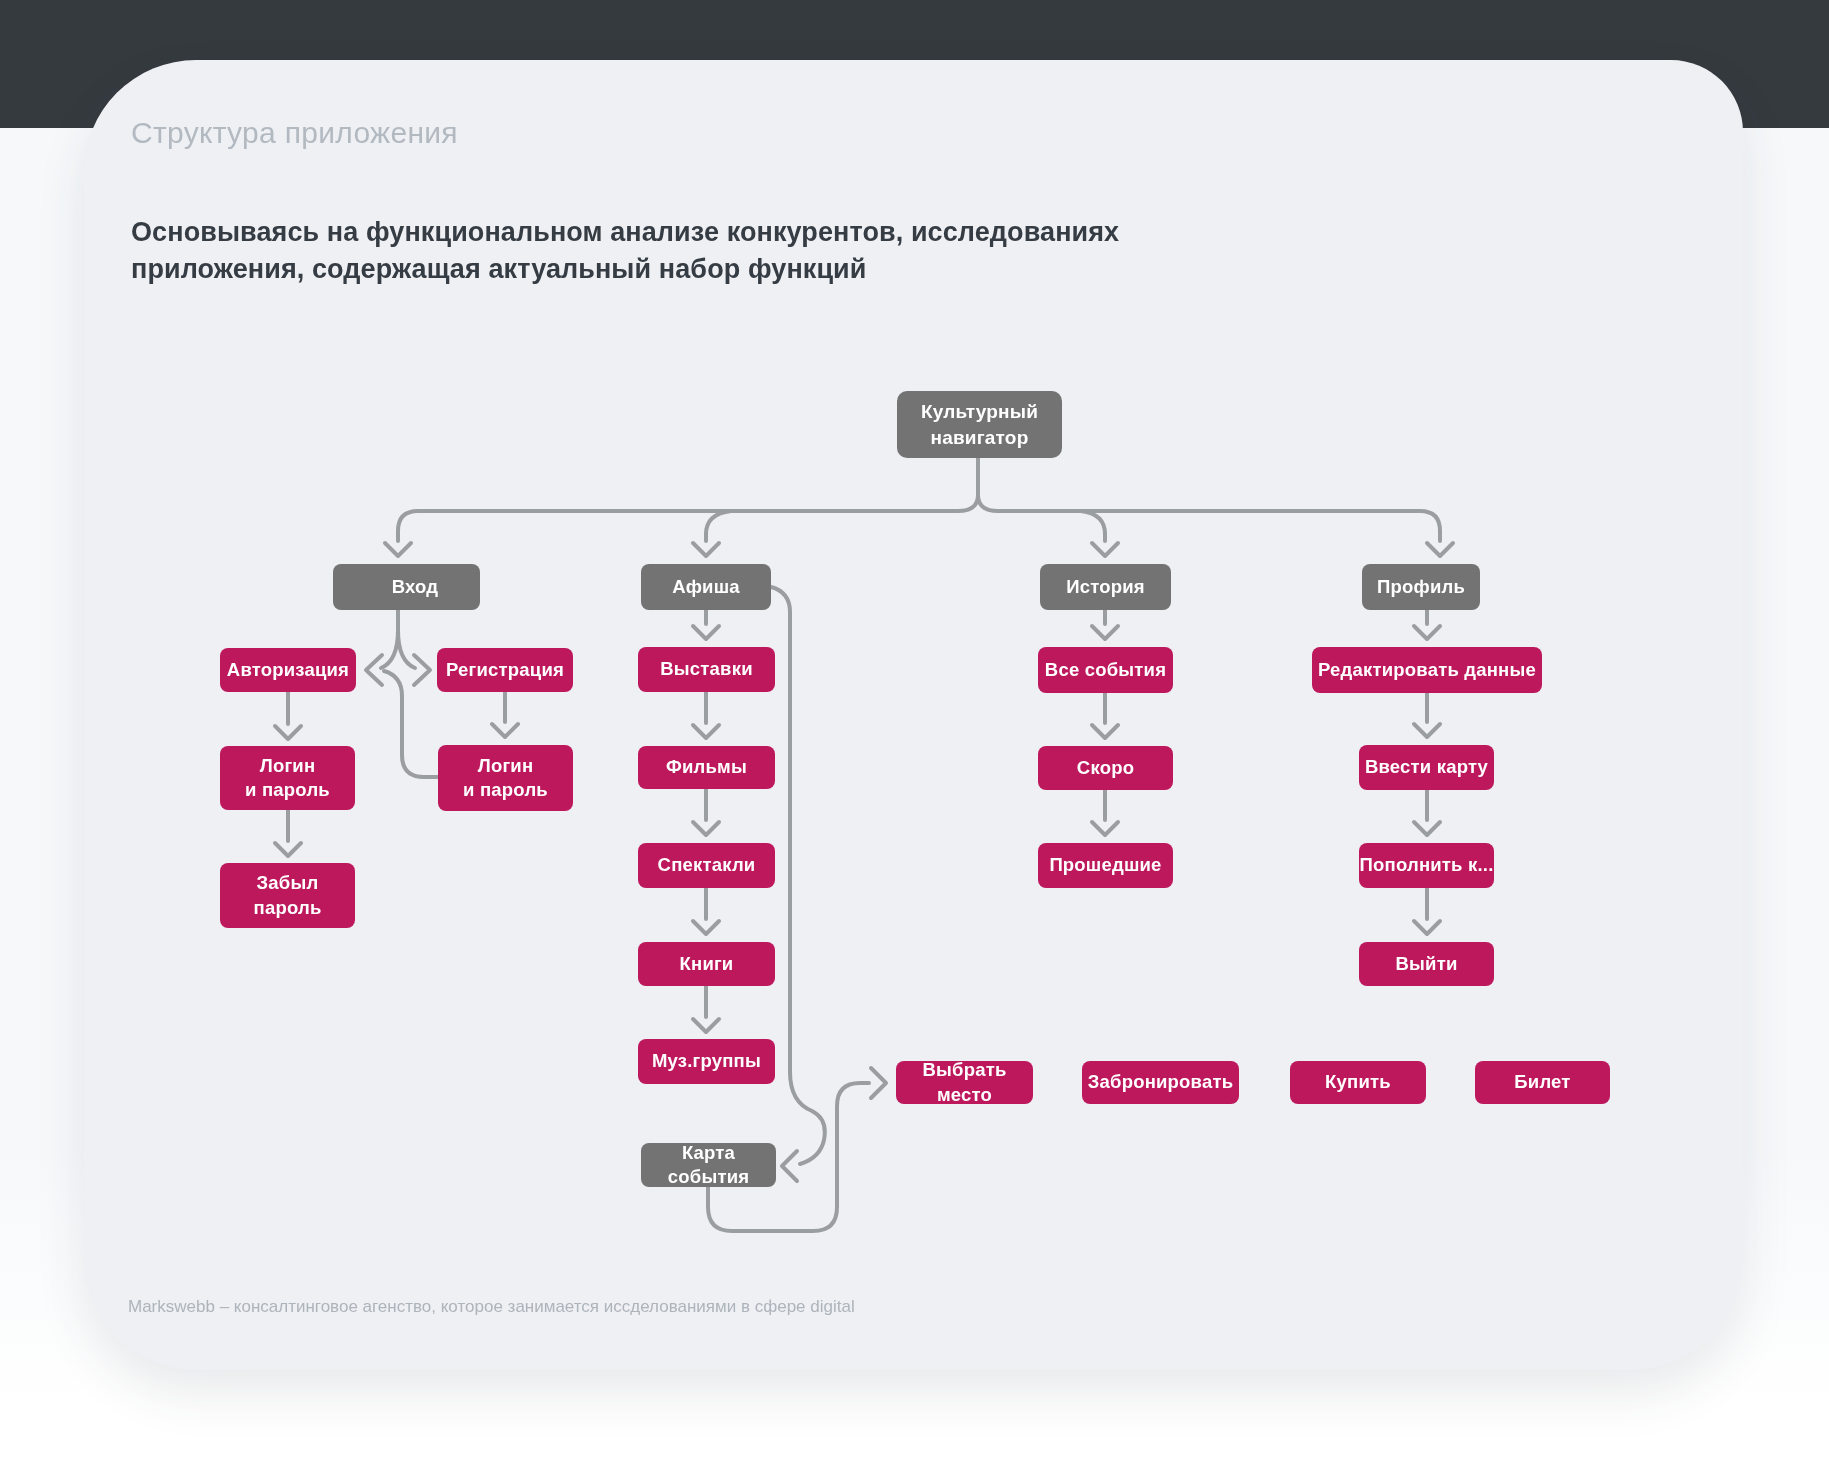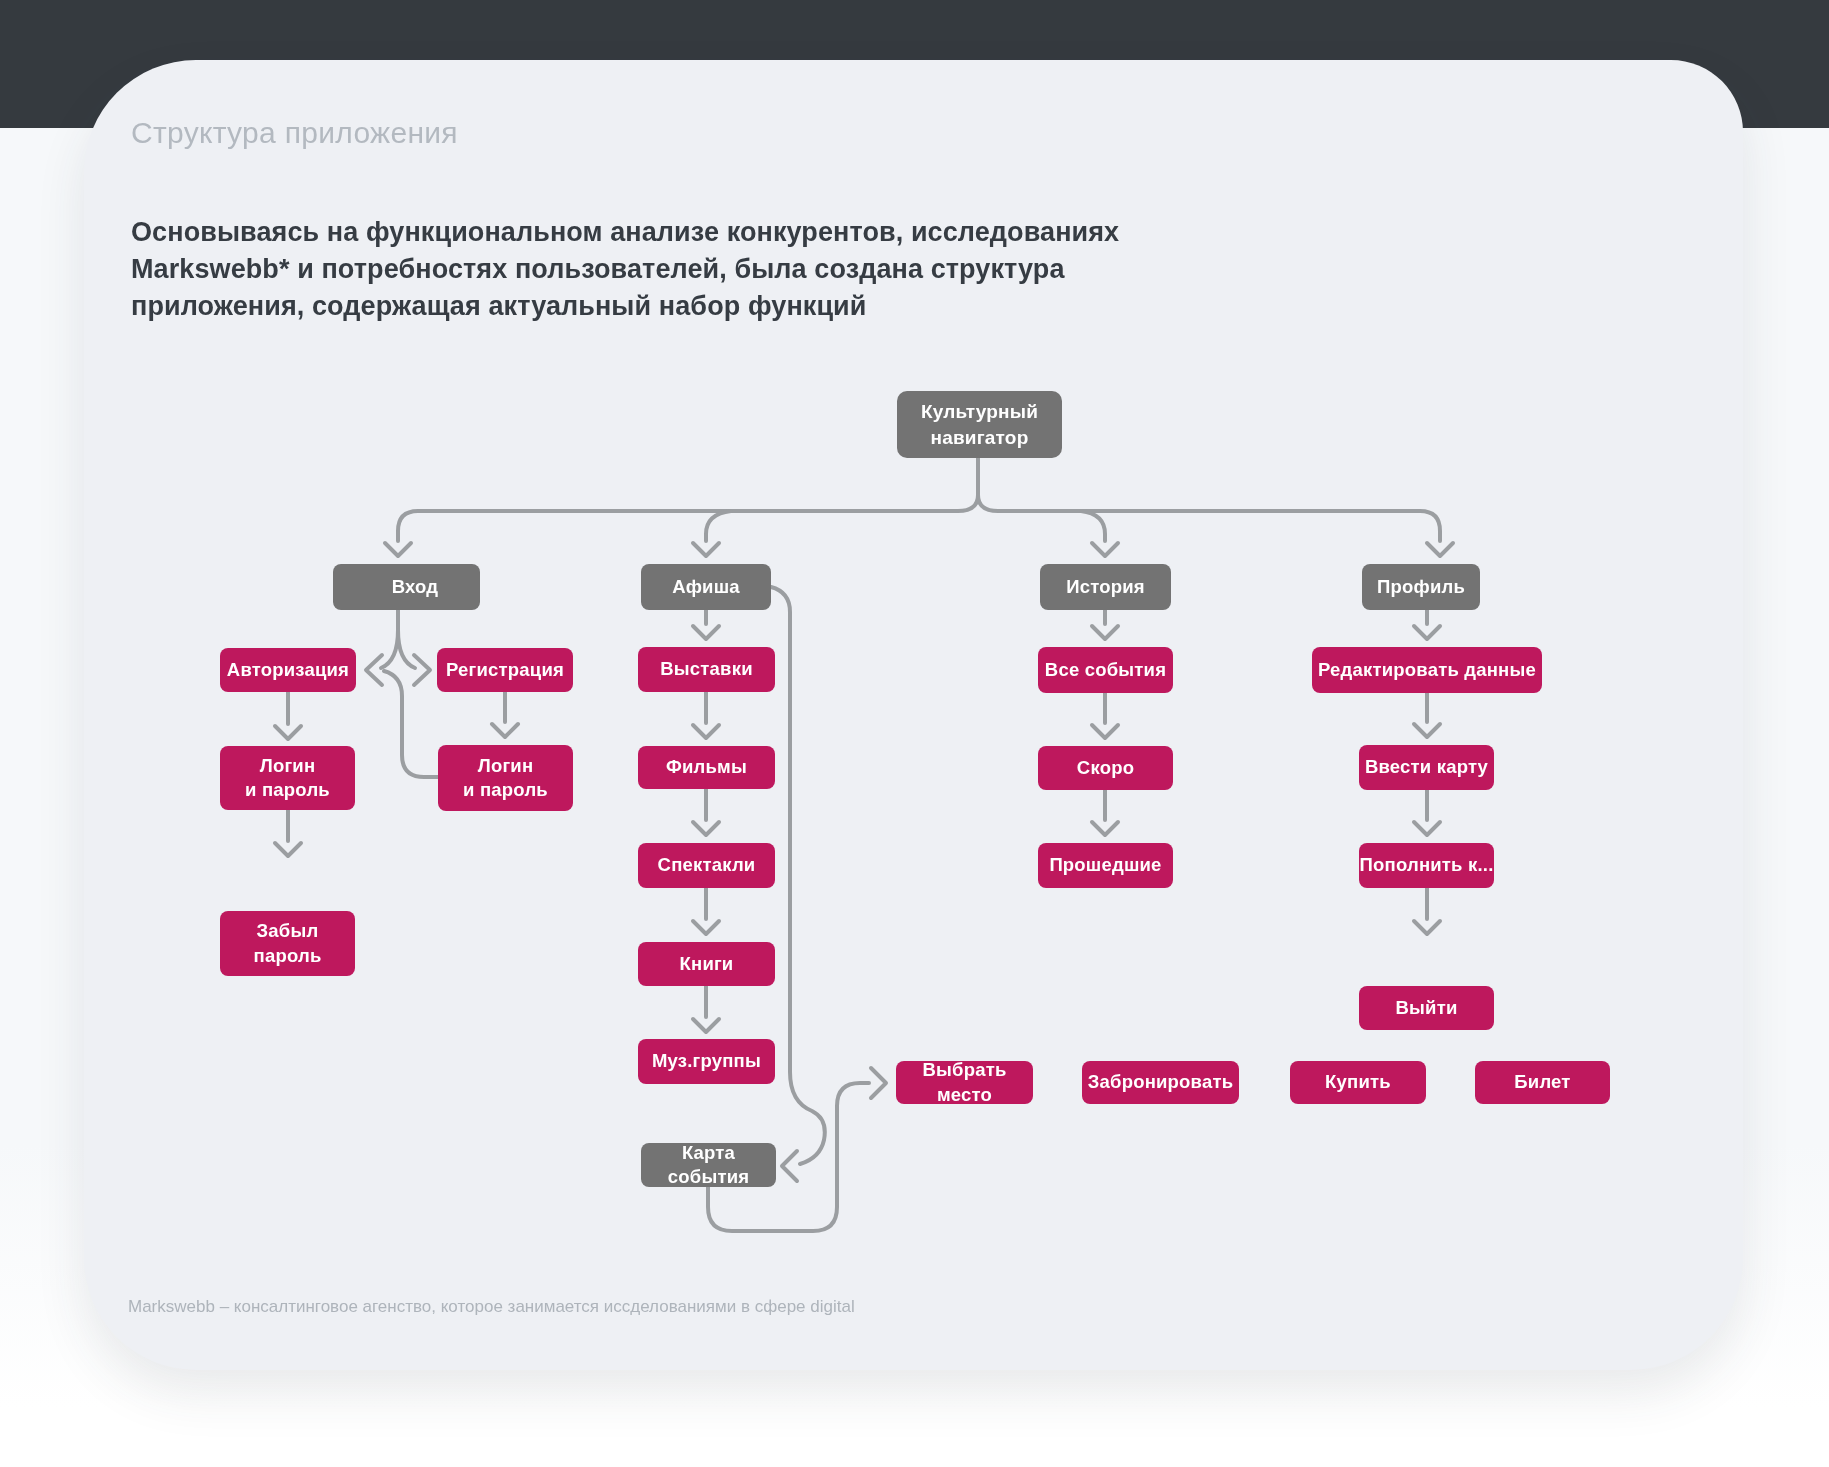"Markswebb* и потребностях пользователей," div { html: <div>Markswebb* и потребностях пользователей, была создана структура</div> -> none }
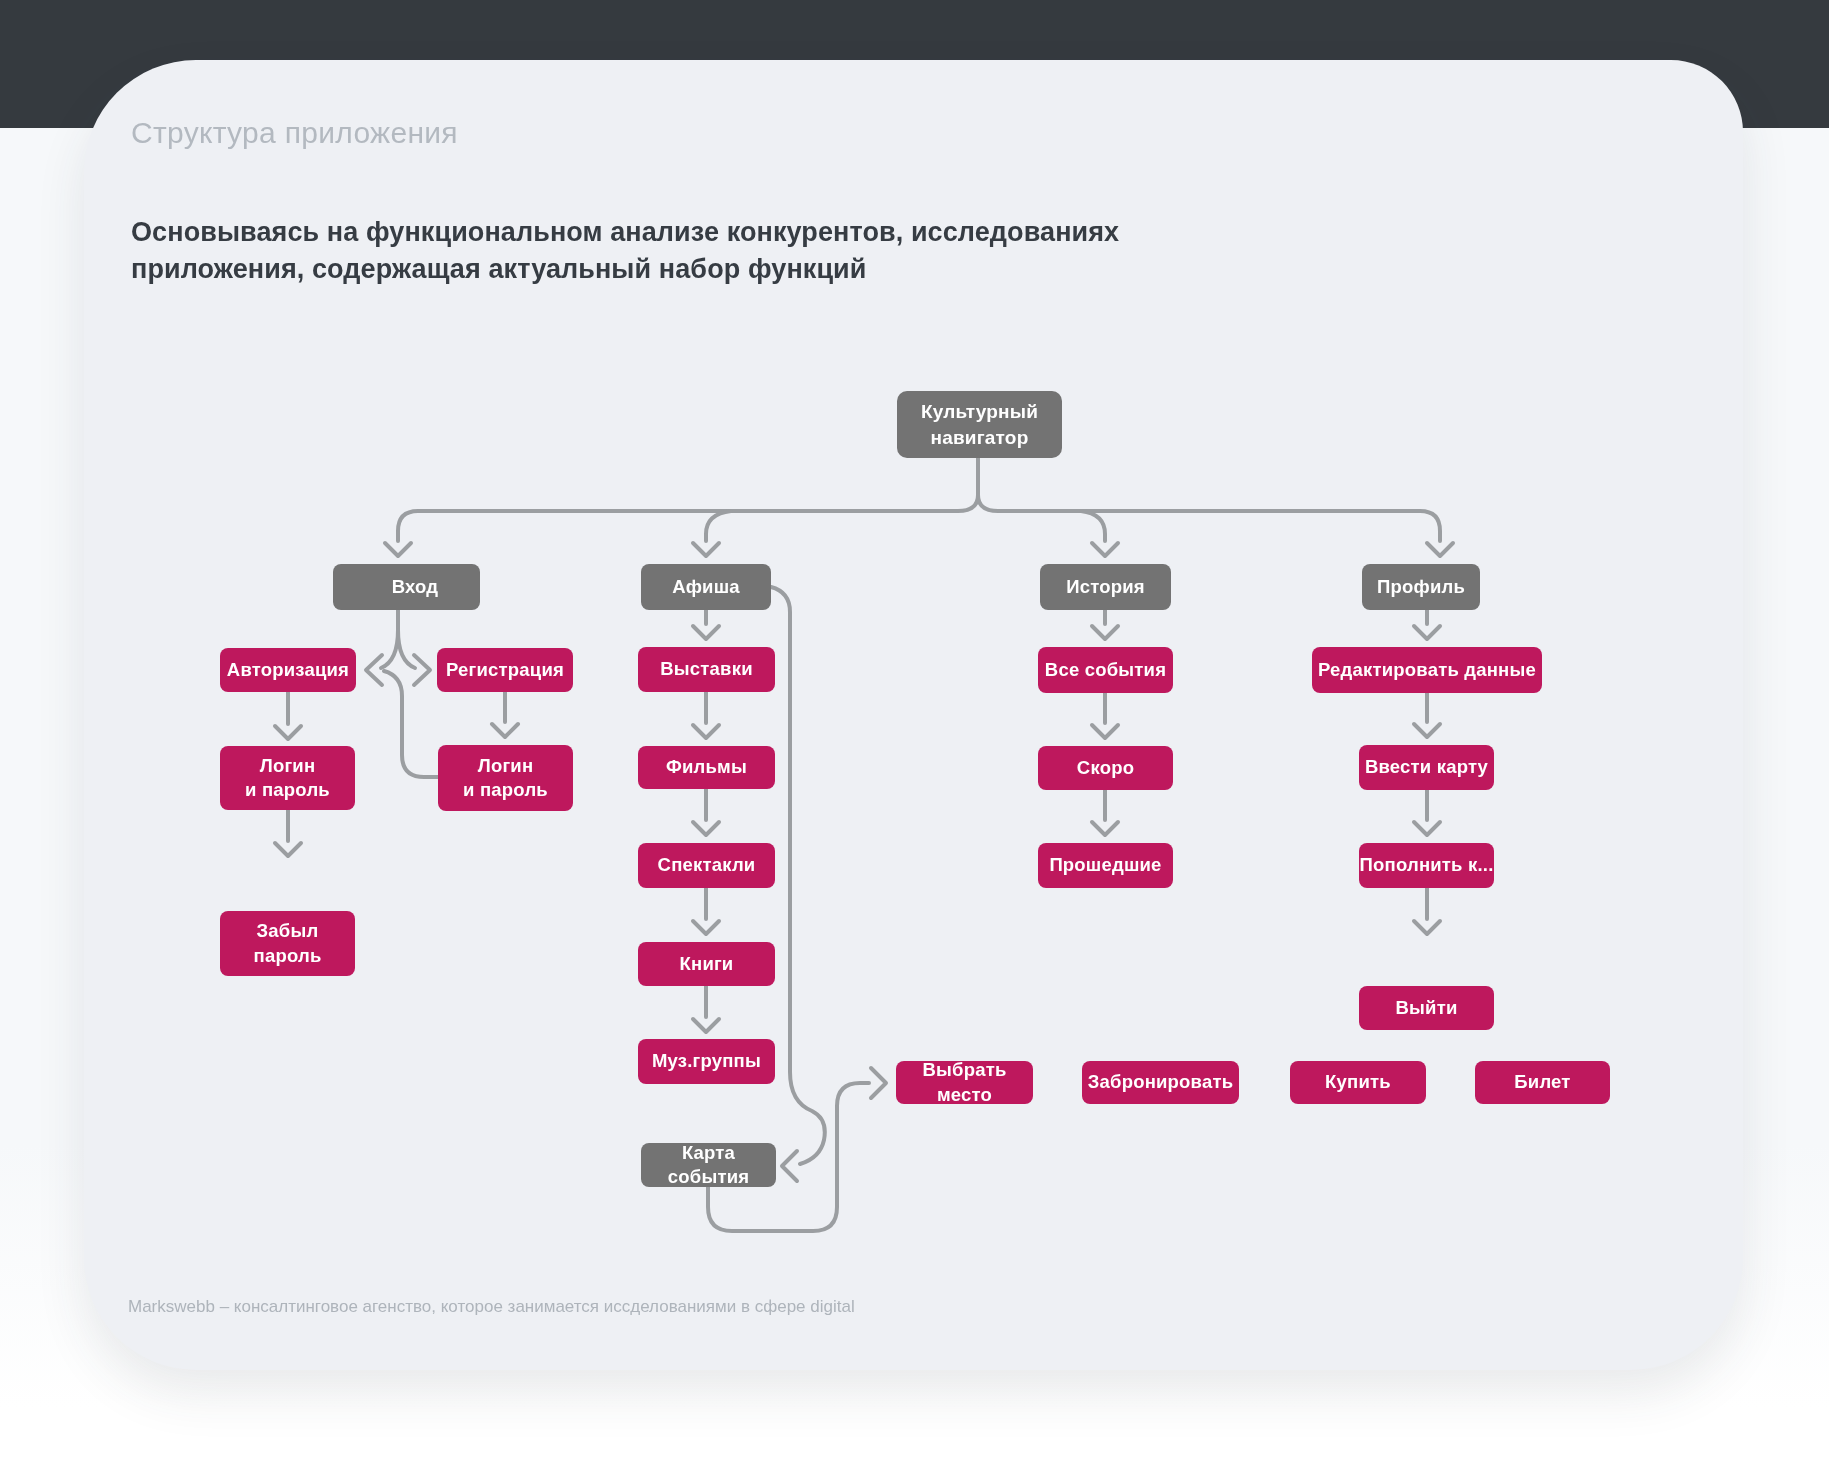"Забыл пароль" div.node { margin-top: 48px -> none }
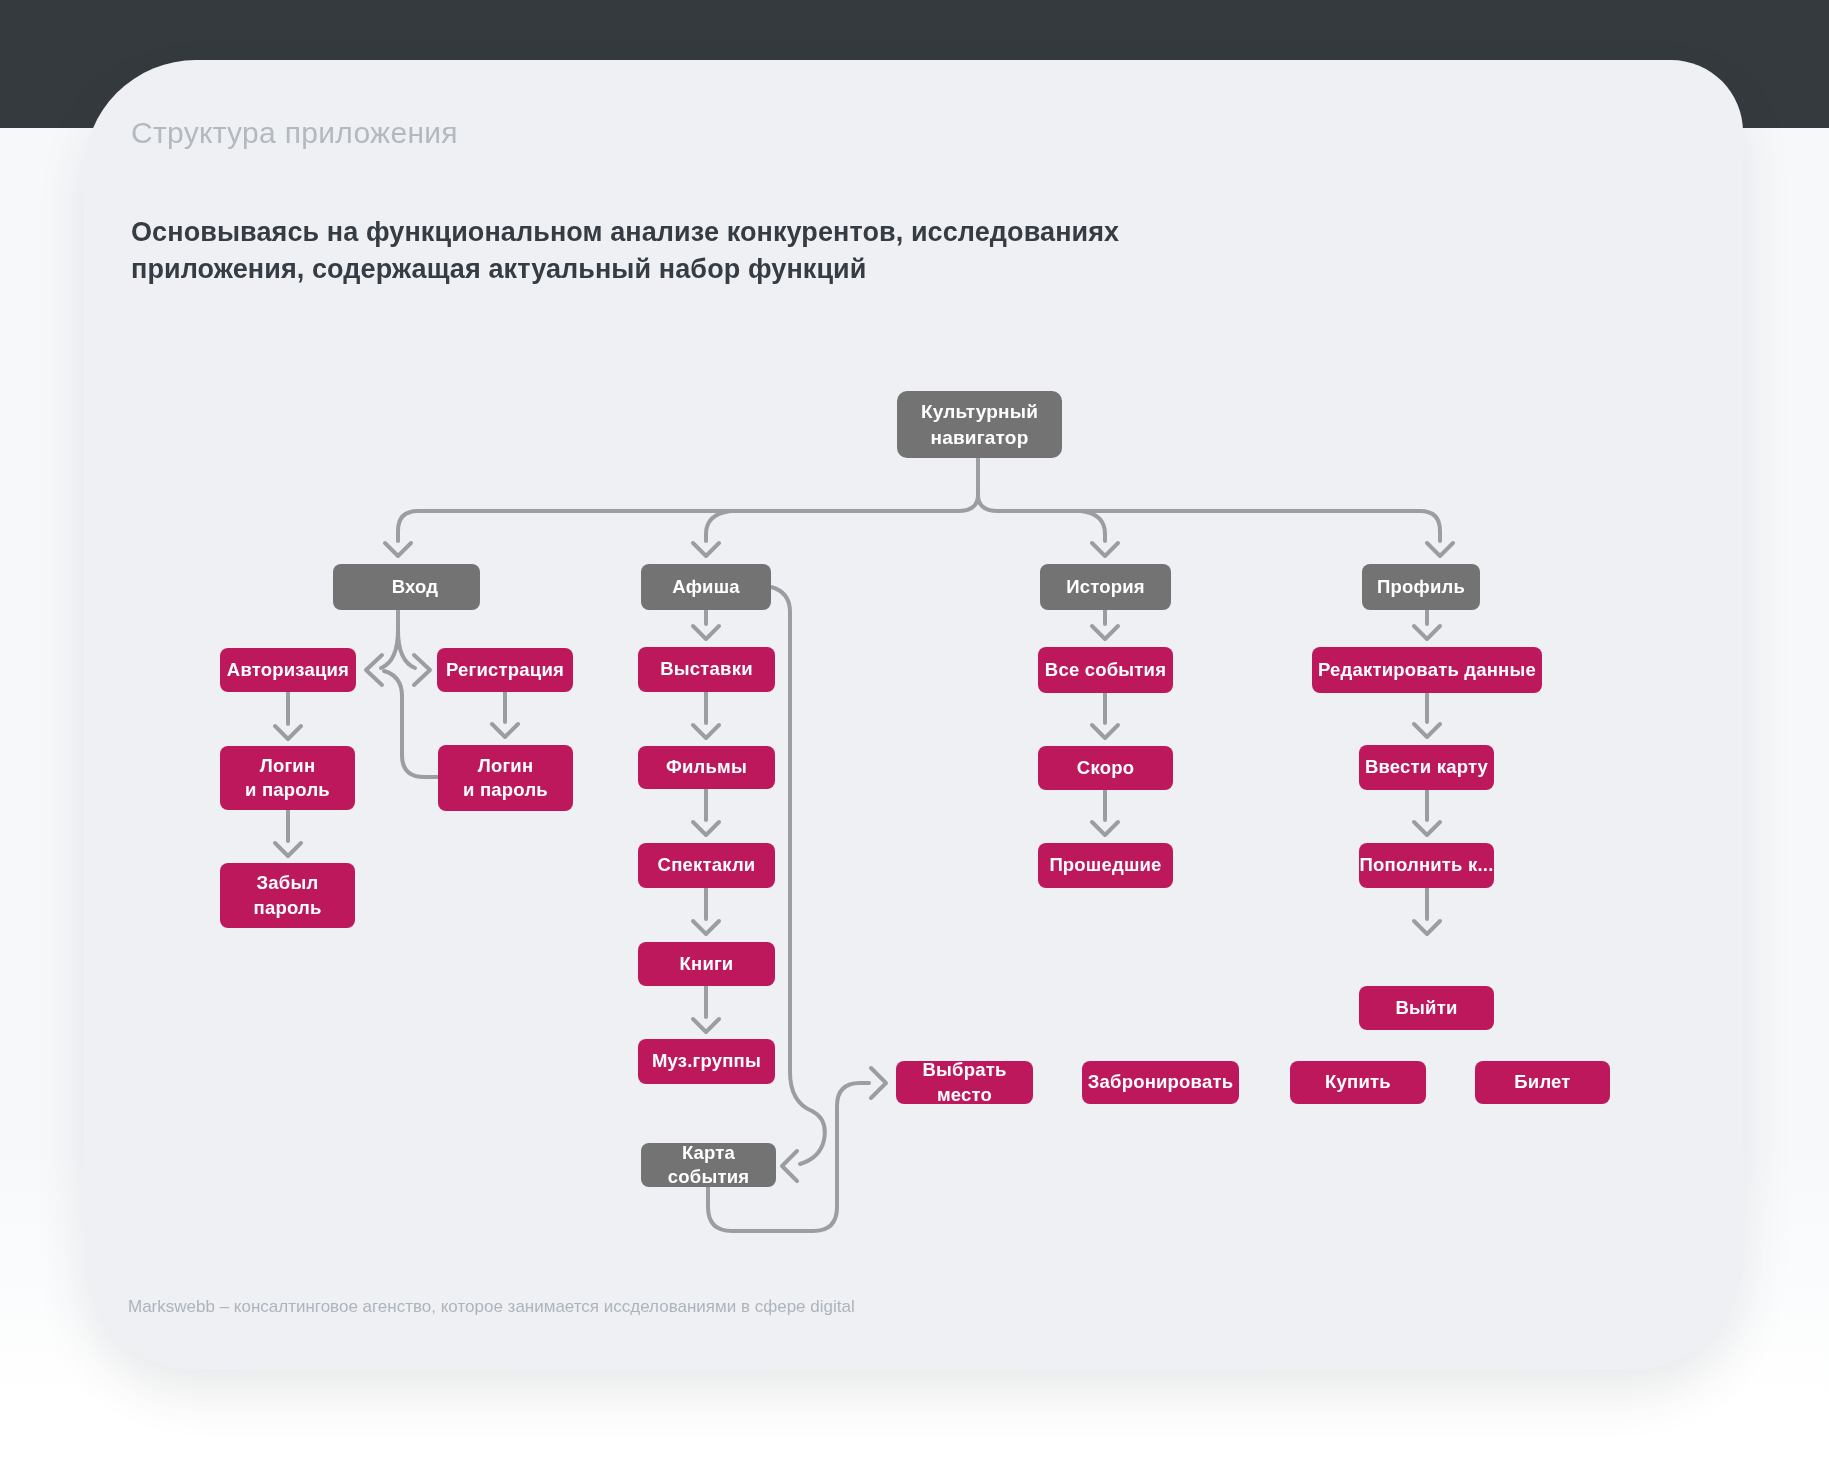"Выйти" div.node { margin-top: 44px -> none }
